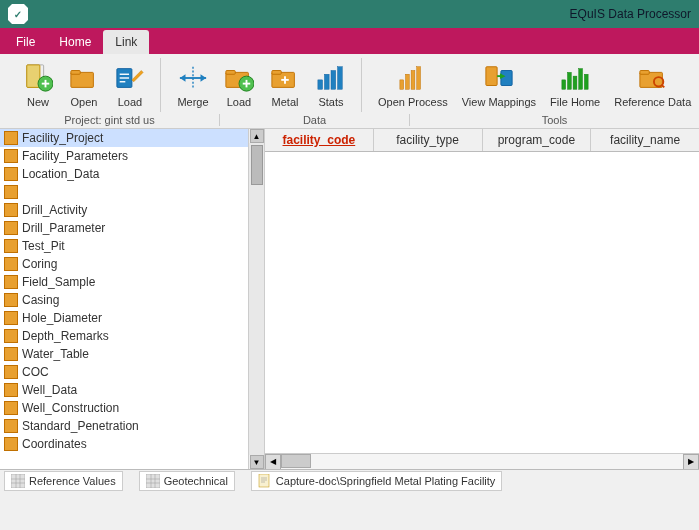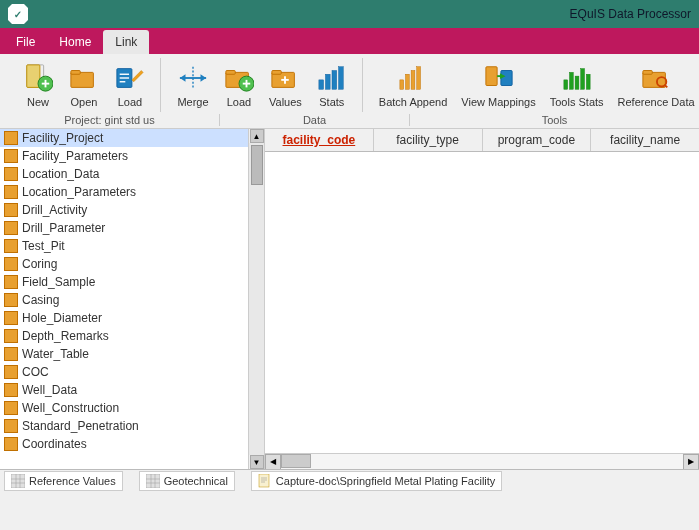"Values" div.ribbon-btn-label { text: Values -> Metal }
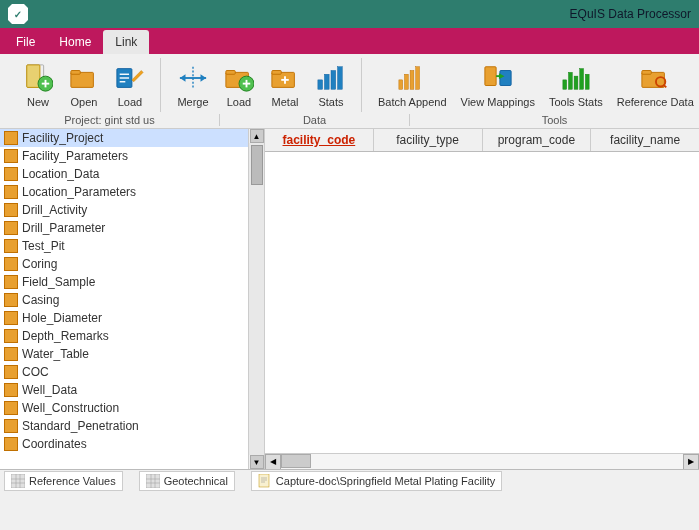"Batch Append" div.ribbon-btn-label { text: Batch Append -> Open Process }
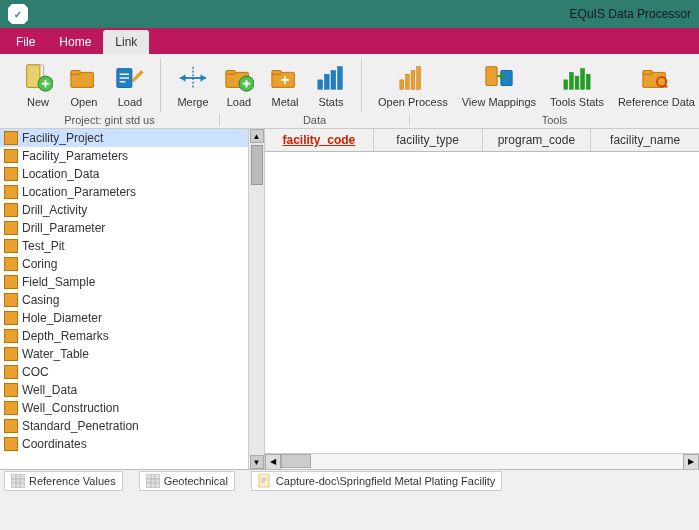"Tools Stats" div.ribbon-btn-label { text: Tools Stats -> File Home }
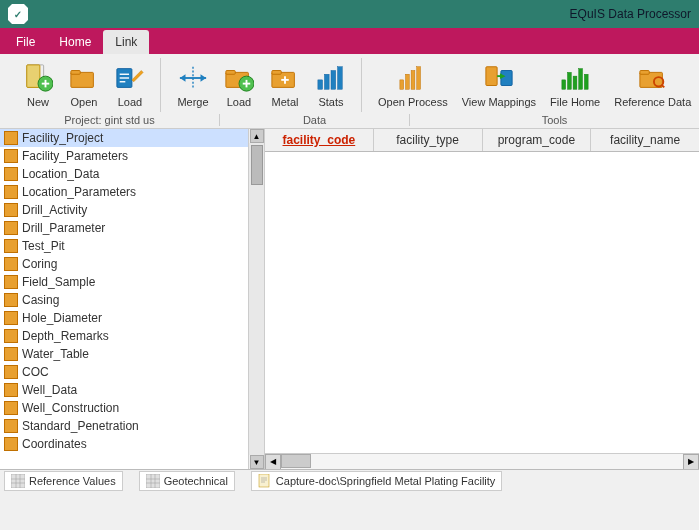"Location_Parameters" span { html: <span>Location_Parameters</span> -> none }
